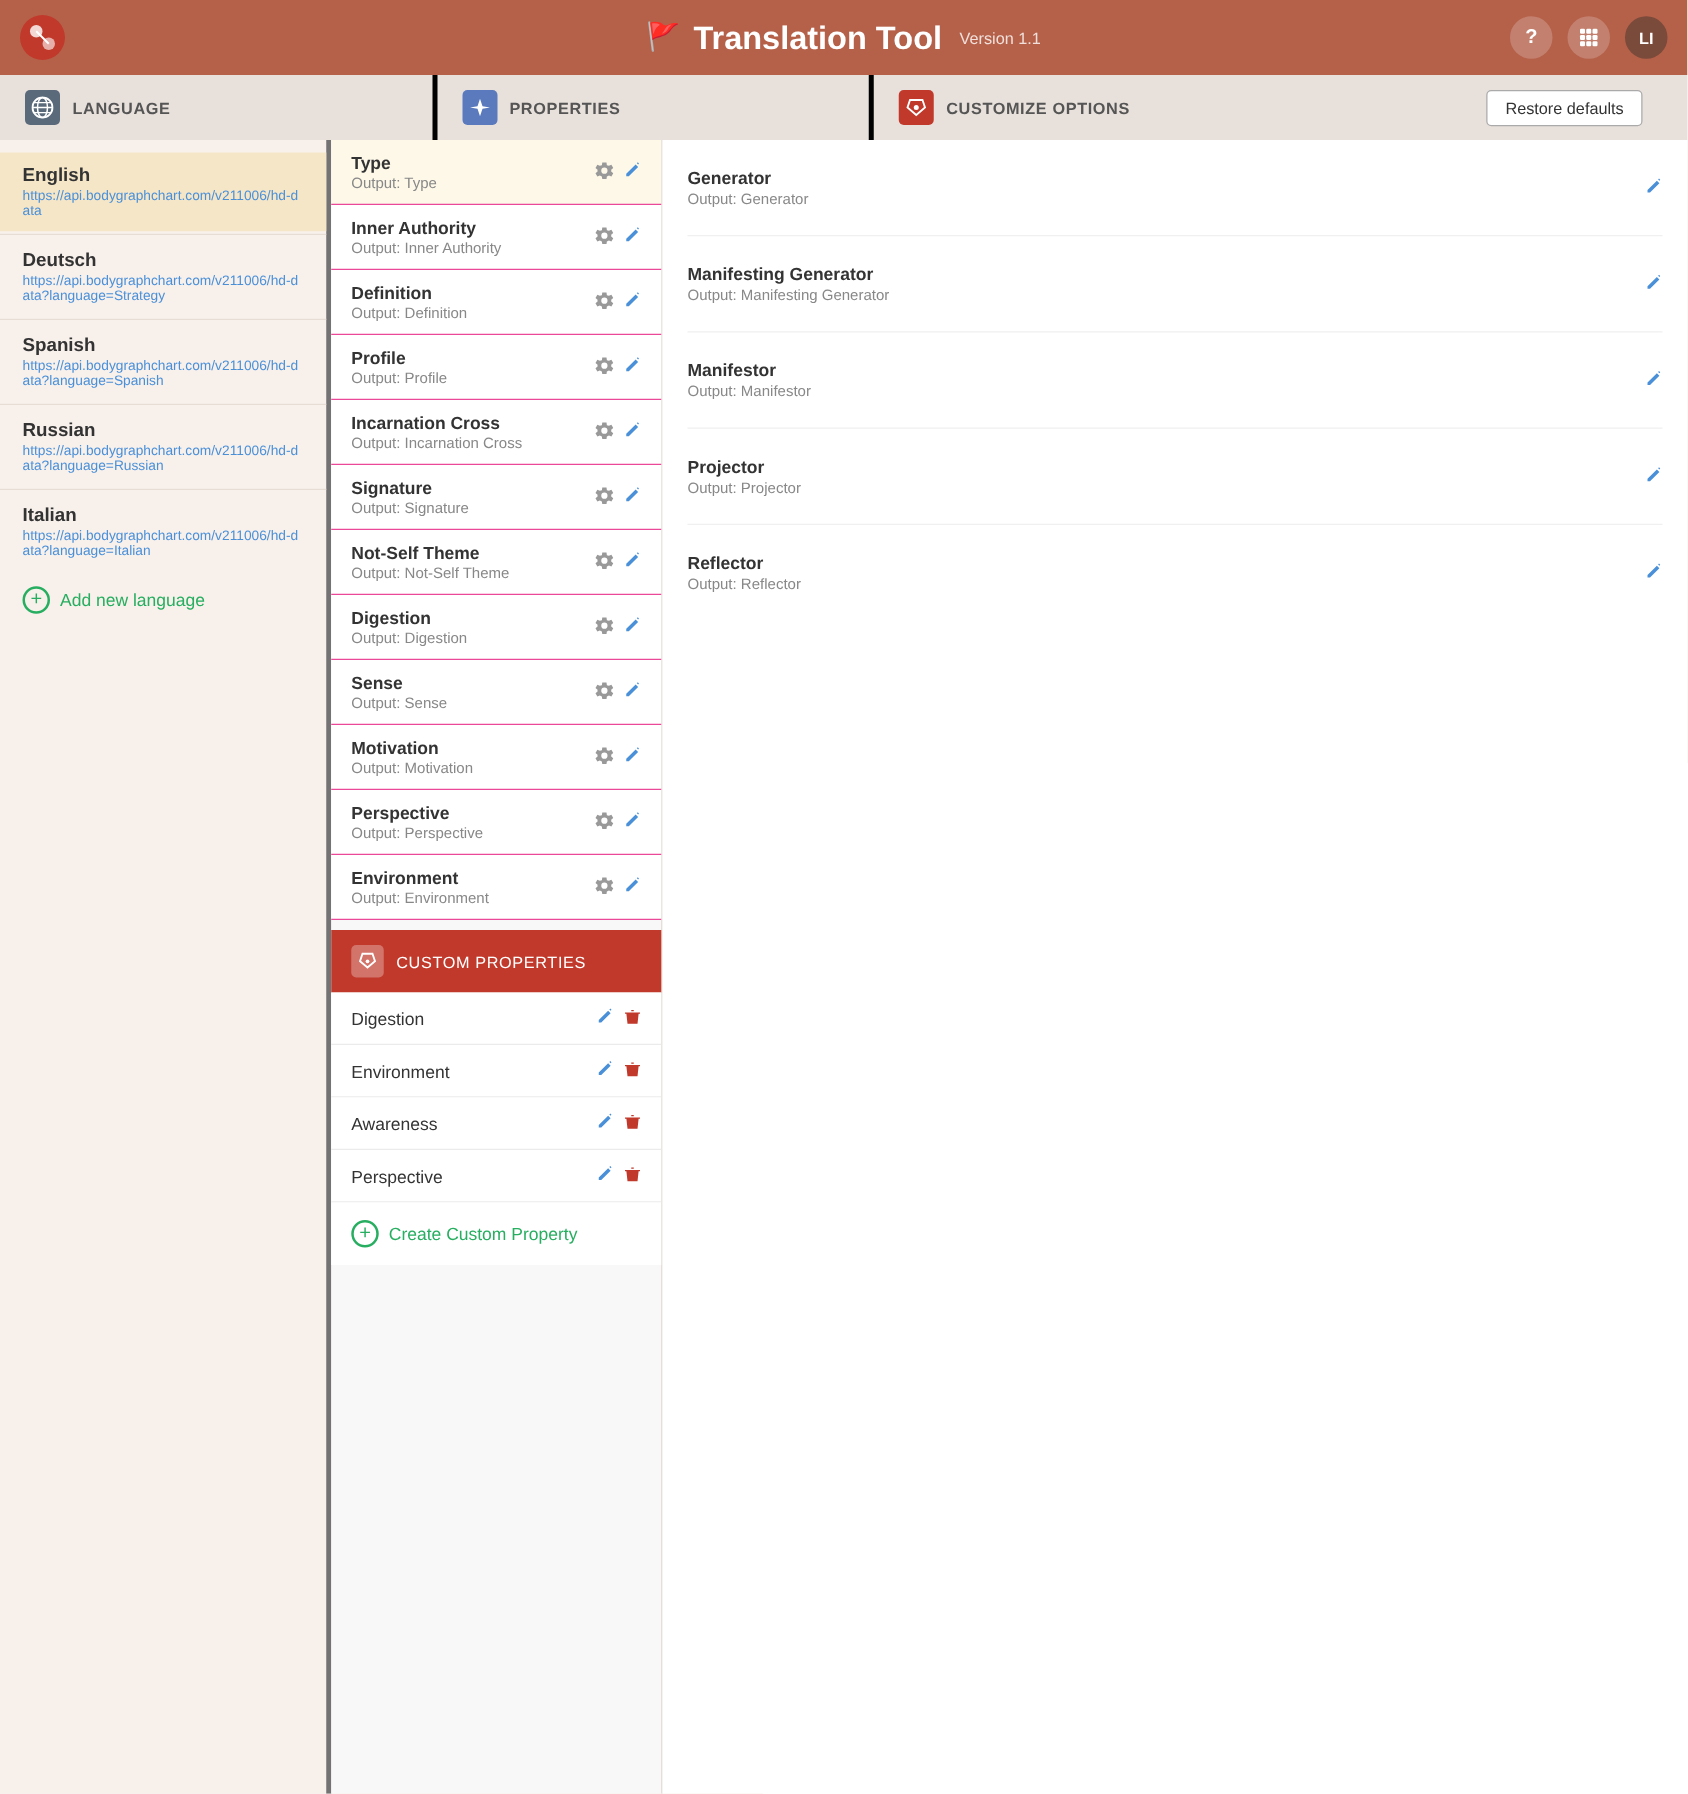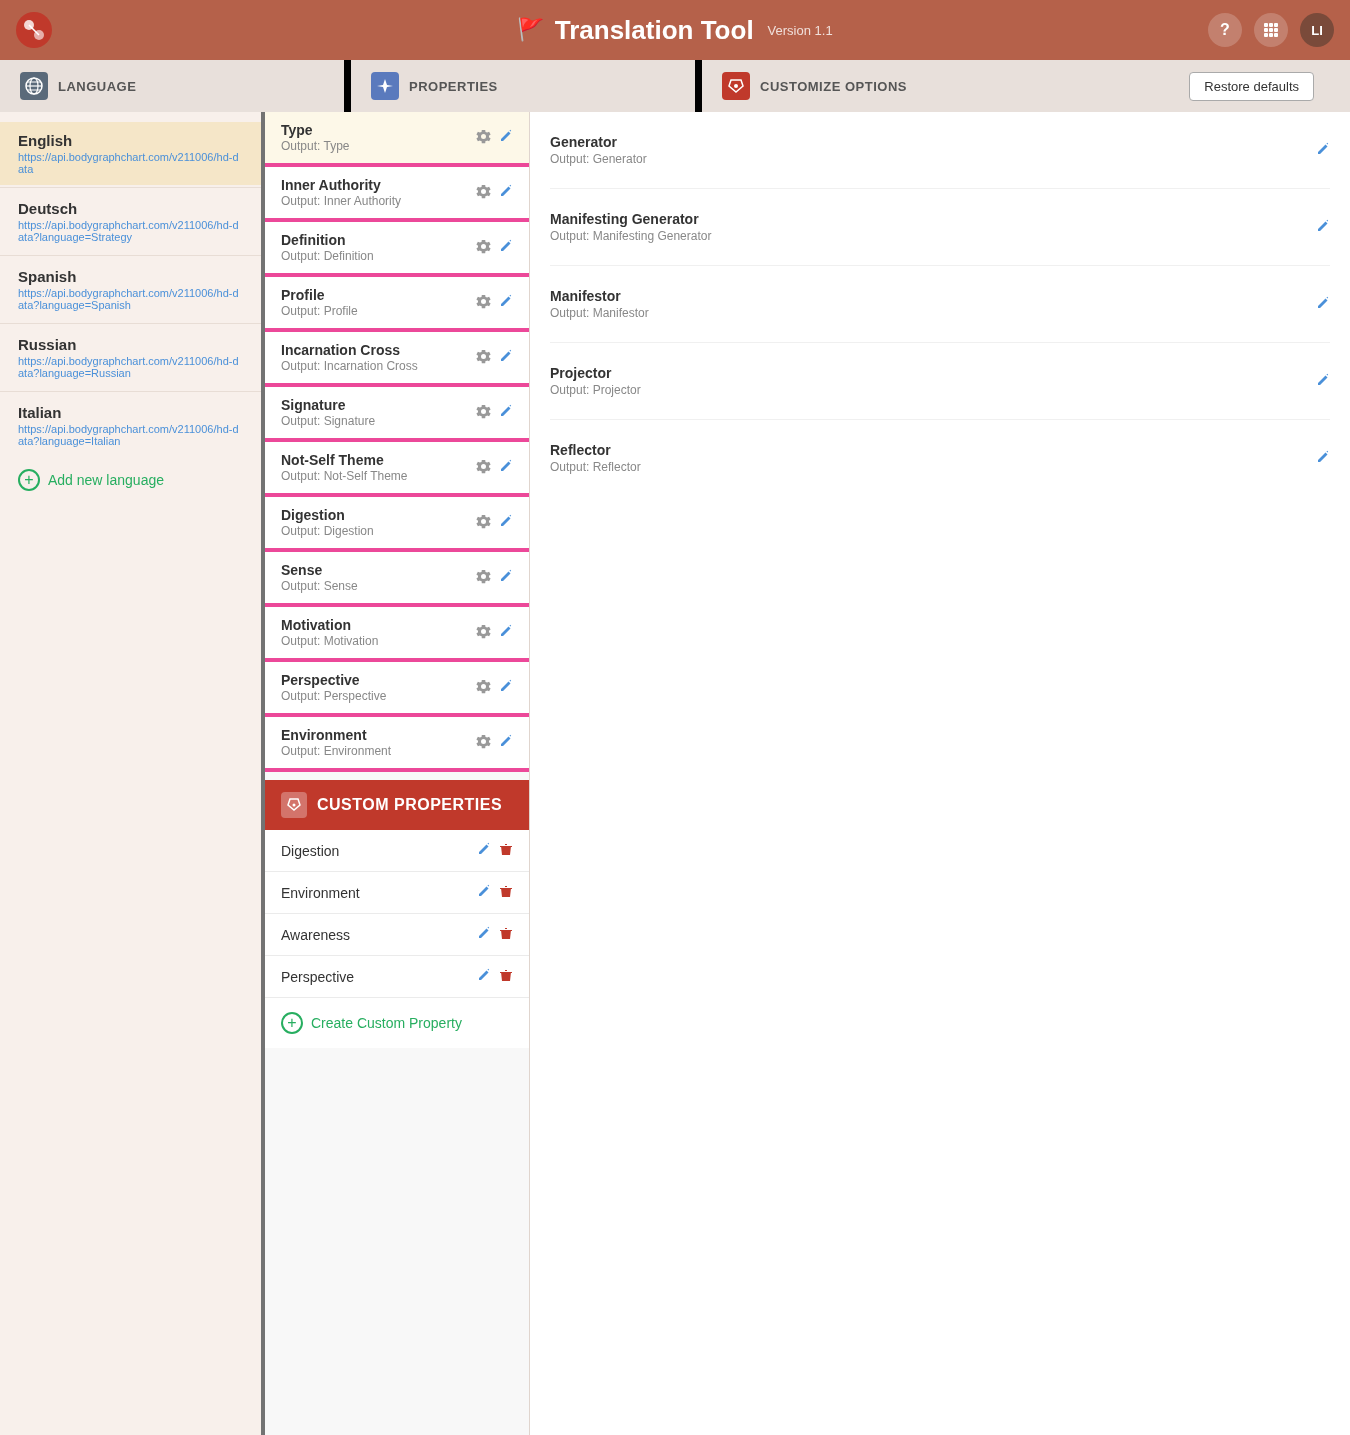"LANGUAGE" .section-bar-item { border-right: 7px solid #000000 -> 4px solid #000000 }
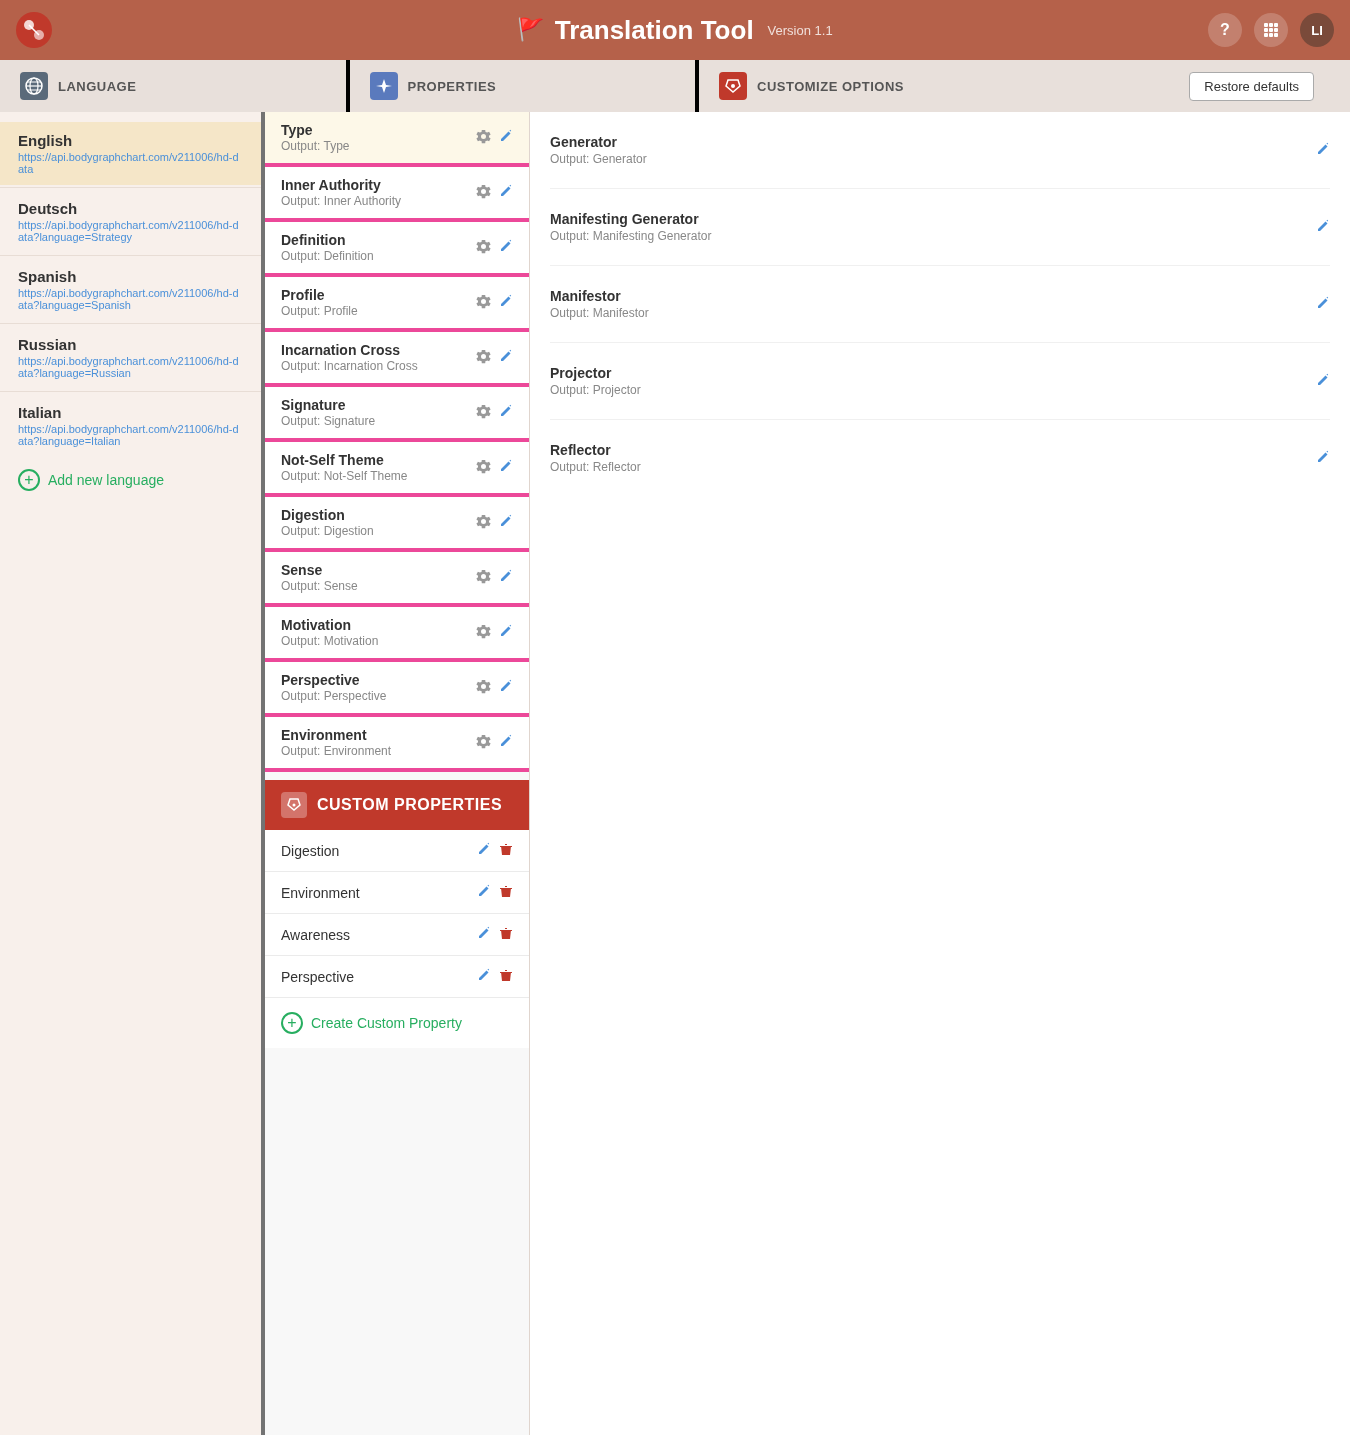"Type" .prop-item { border-bottom: 4px solid #ec4899 -> 1px solid #ec4899 }
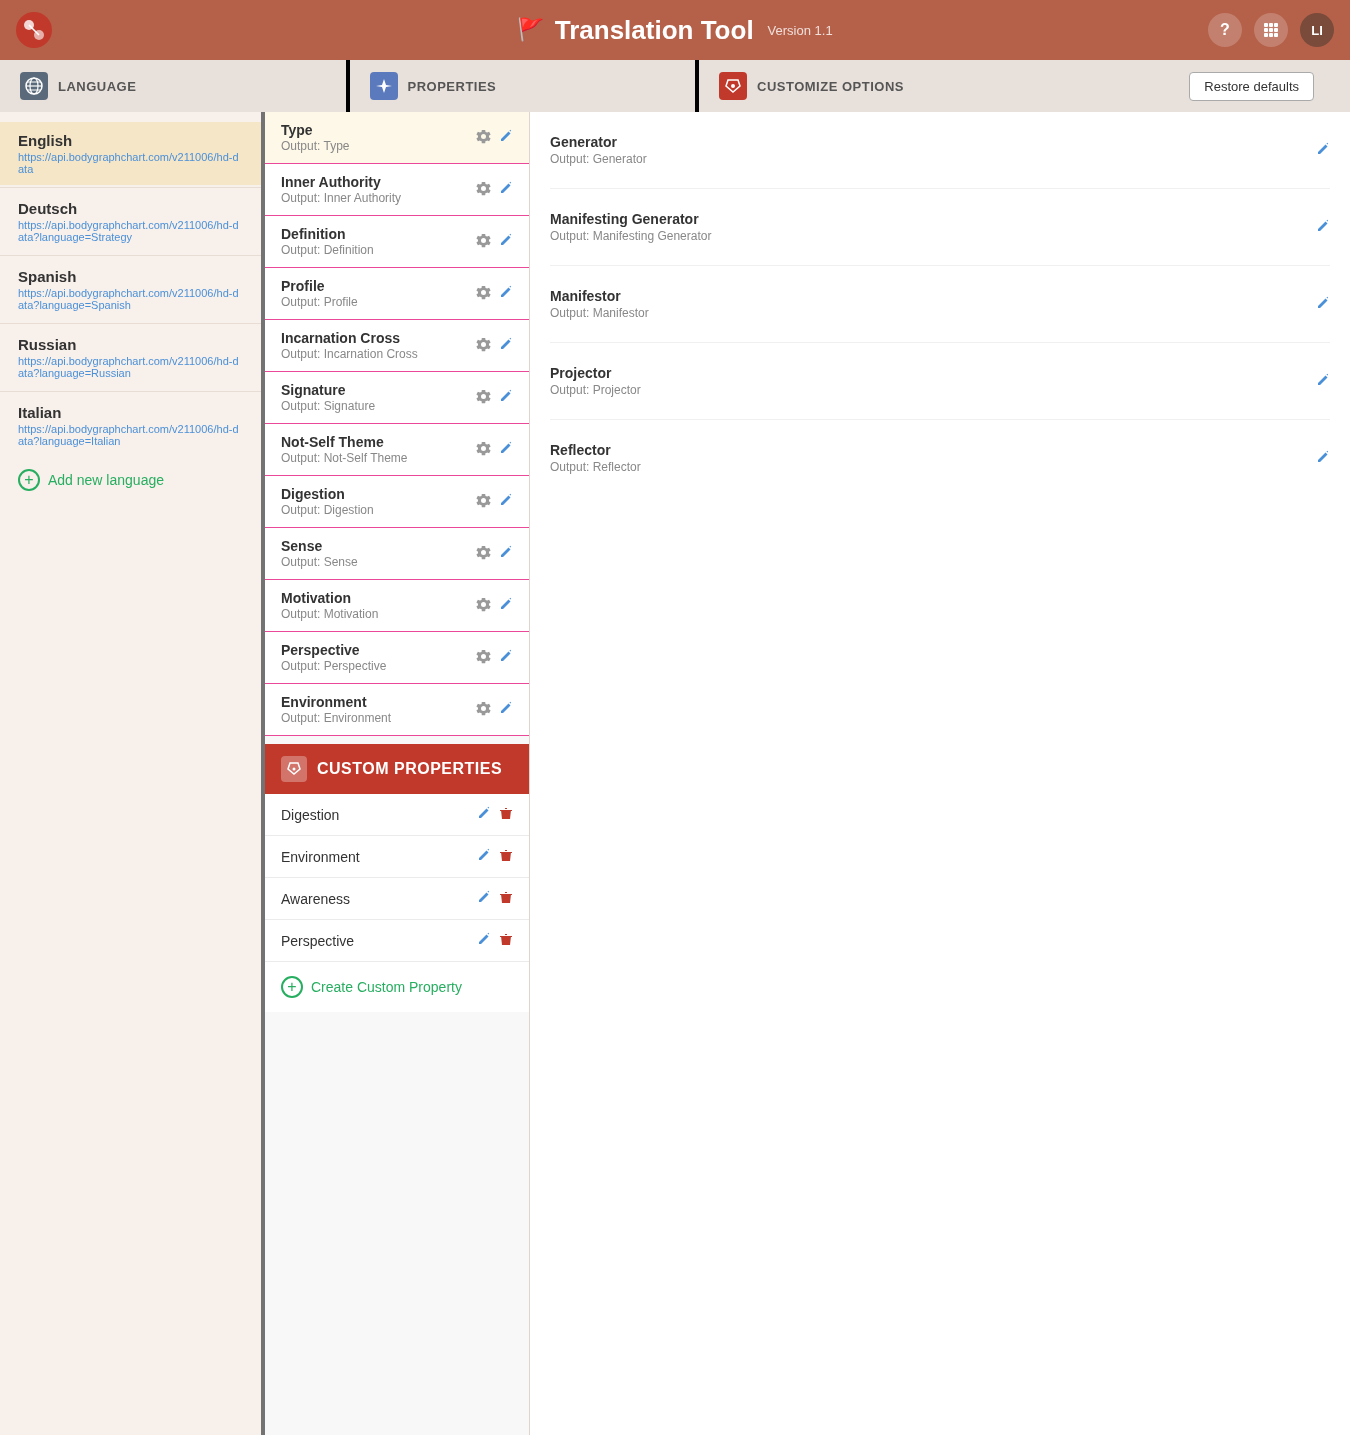"CUSTOM PROPERTIES" .custom-props-label { font-size: 16px -> 13px; font-weight: 700 -> 400 }
